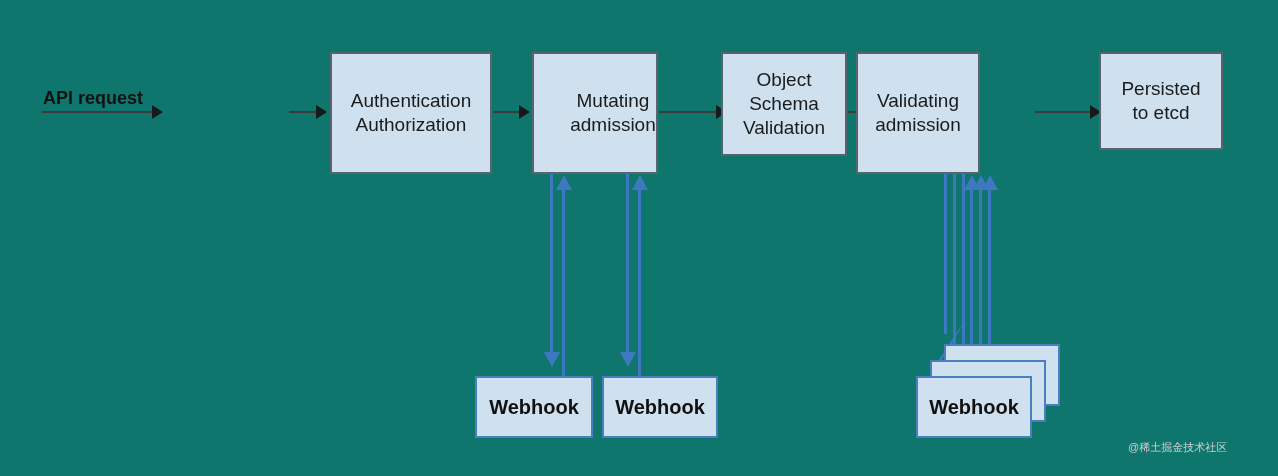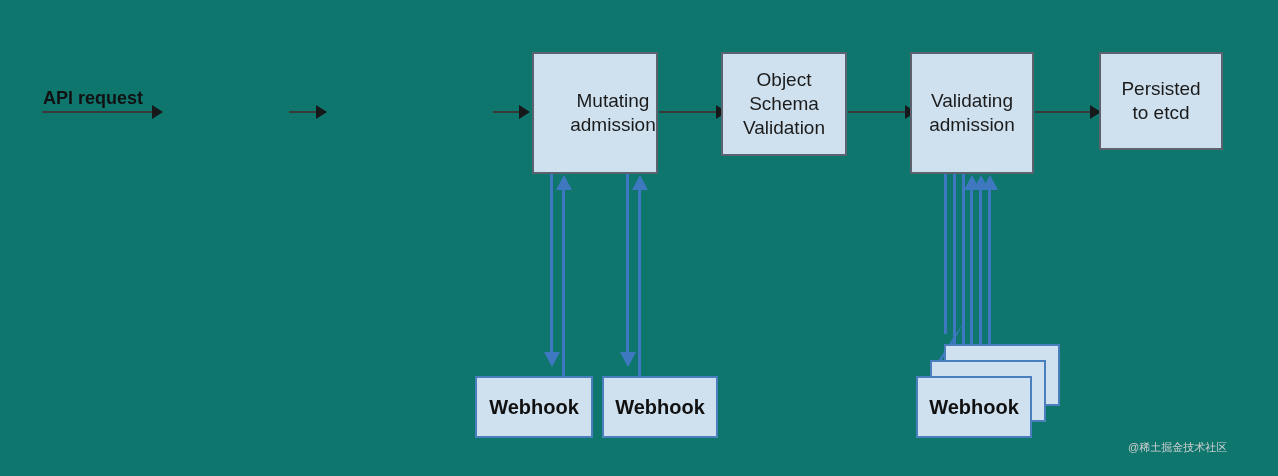"Authentication" div.stage-box { html: none -> <div>Authentication Authorization</div> }
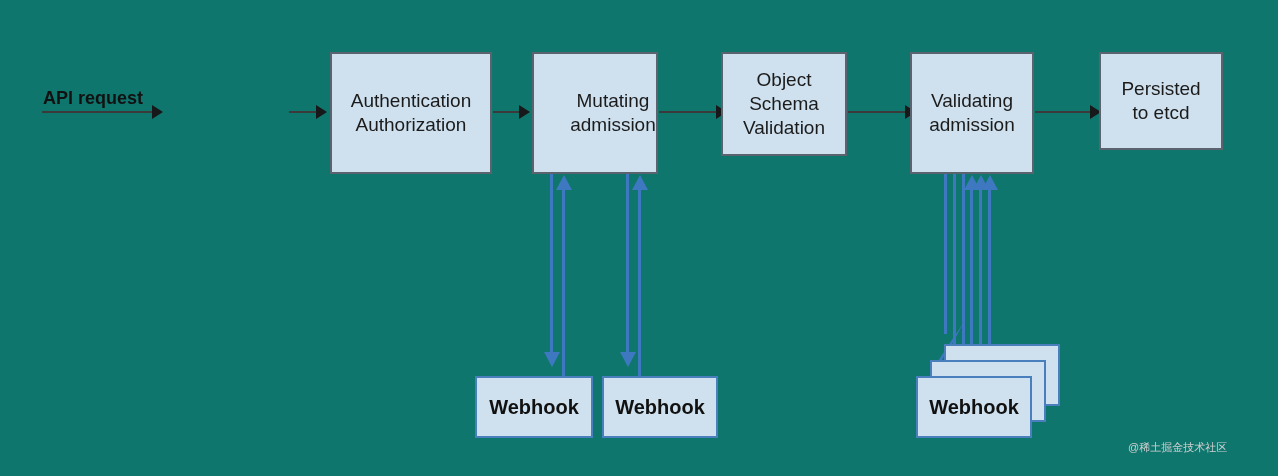"Validating" div.stage-box { left: 910px -> 856px }
